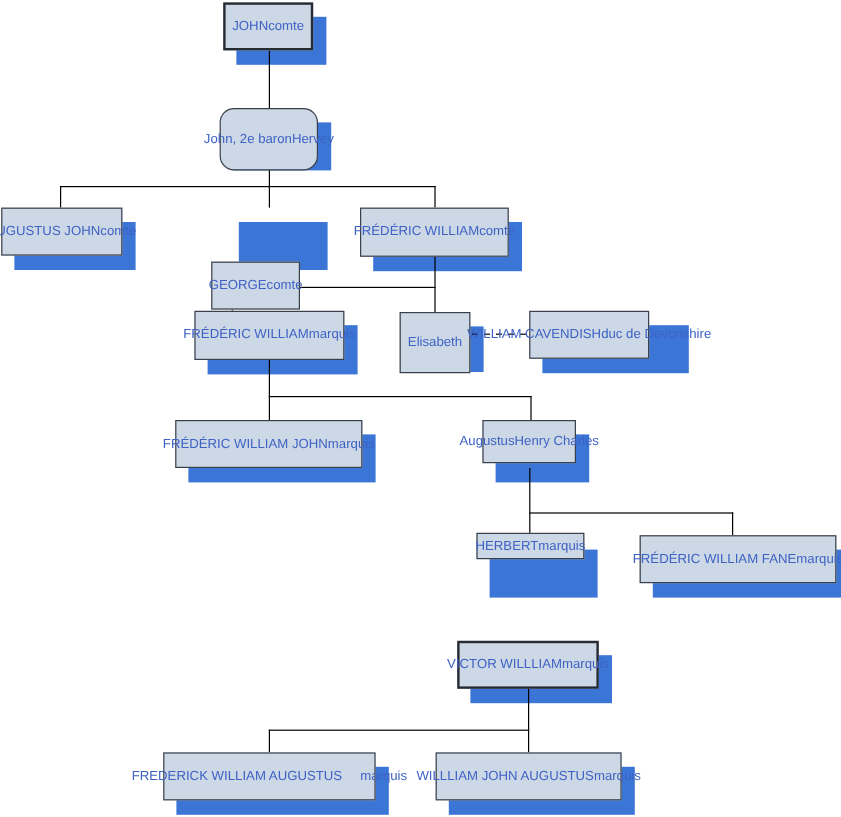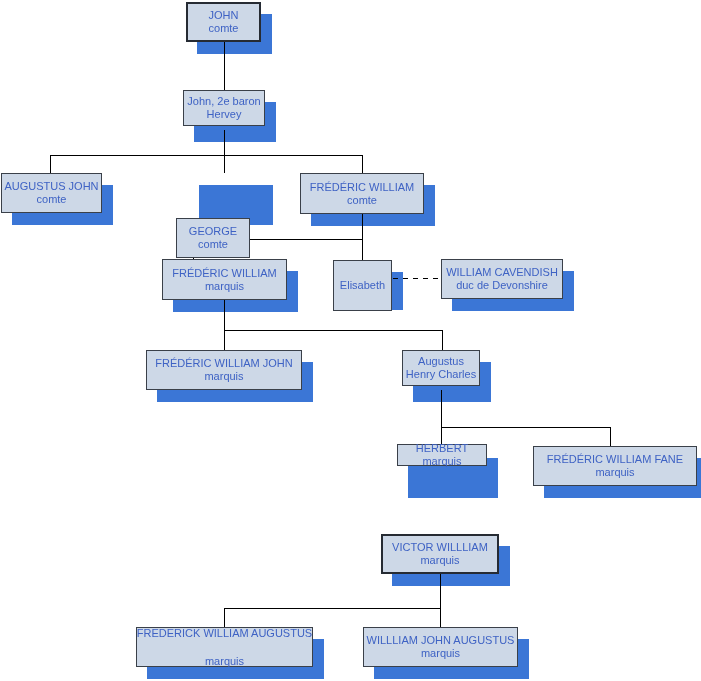"JOHN" .node { flex-direction: column -> row }
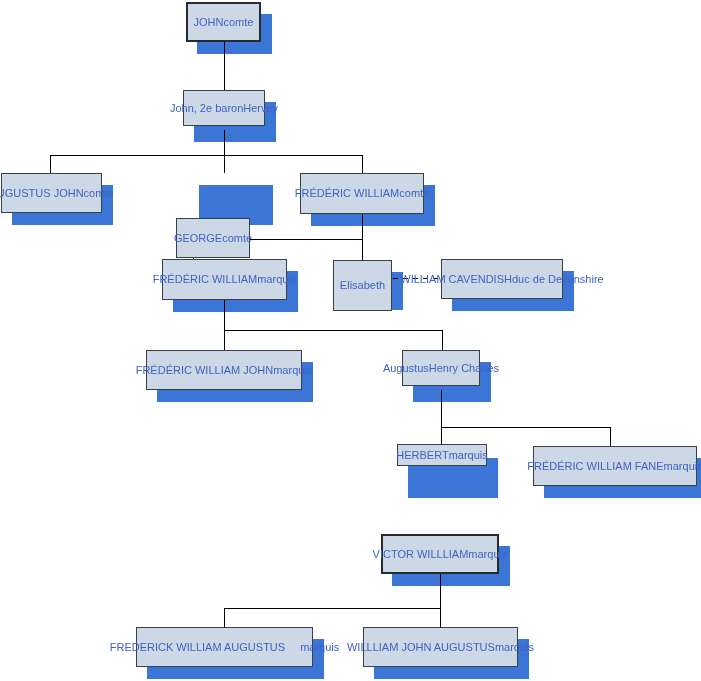"John, 2e baron" div.node { border-radius: none -> 12px; height: 36px -> 52px }
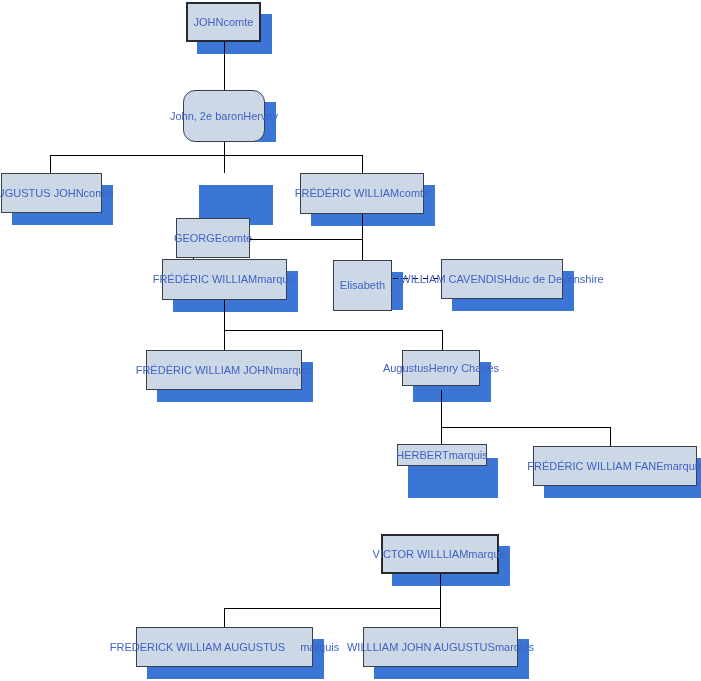"WILLIAM CAVENDISH" div.node { width: 122px -> 100px }
